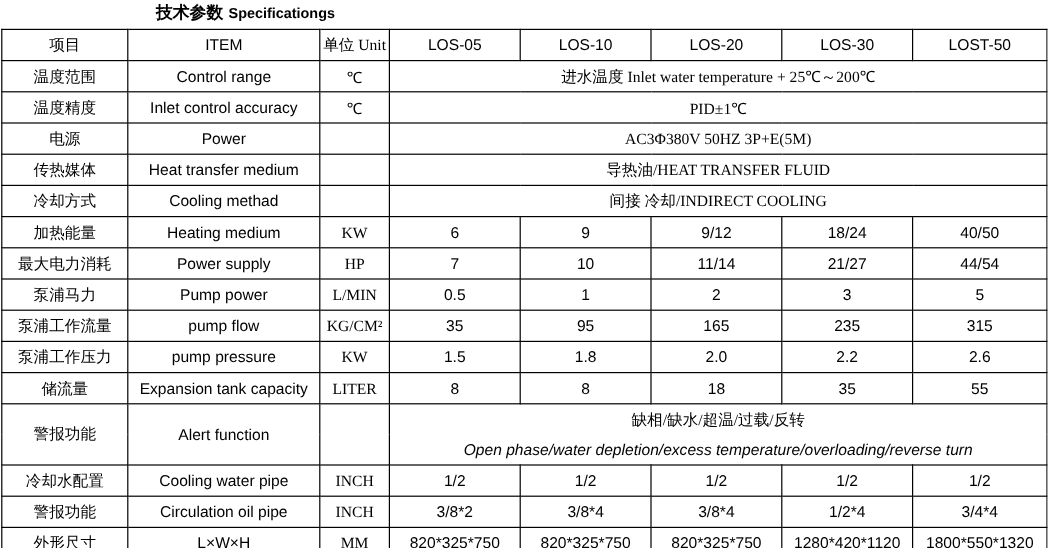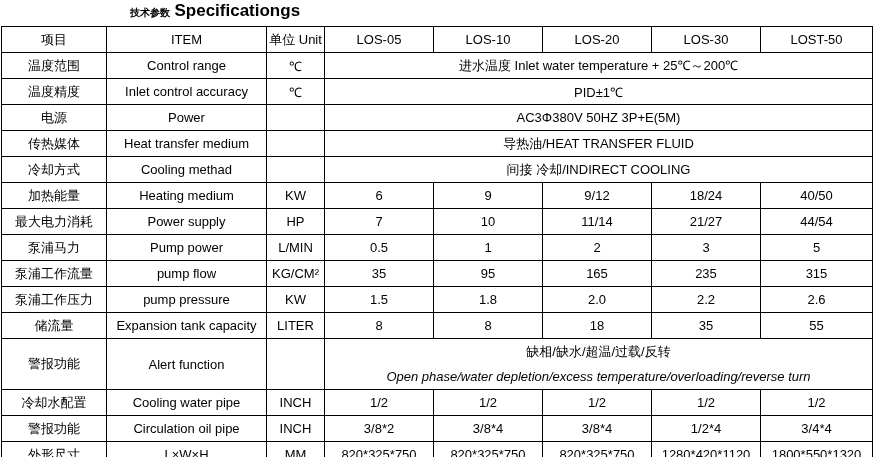"技术参数" .title .cn { font-size: 10px -> 14px }
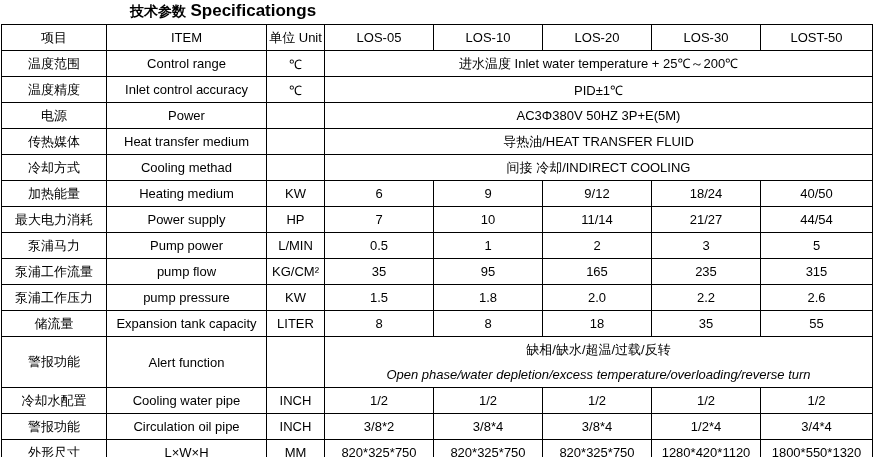"Specificationgs" .title .en { font-size: 17px -> 12px }
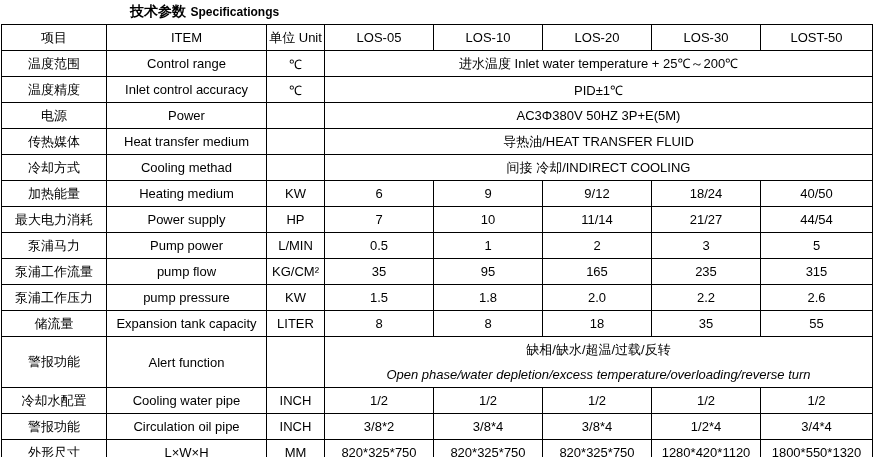"单位 Unit" td.mixed { font-family: Liberation Sans, sans-serif -> Liberation Serif, serif }
